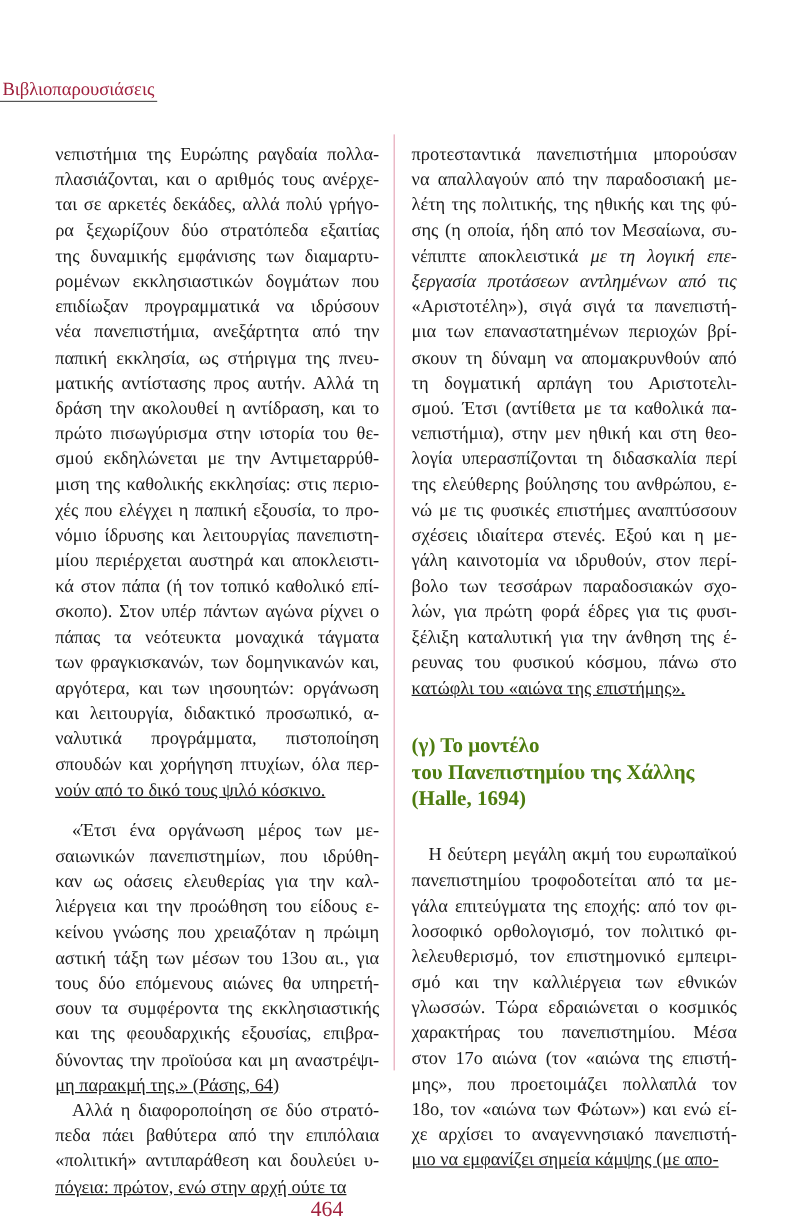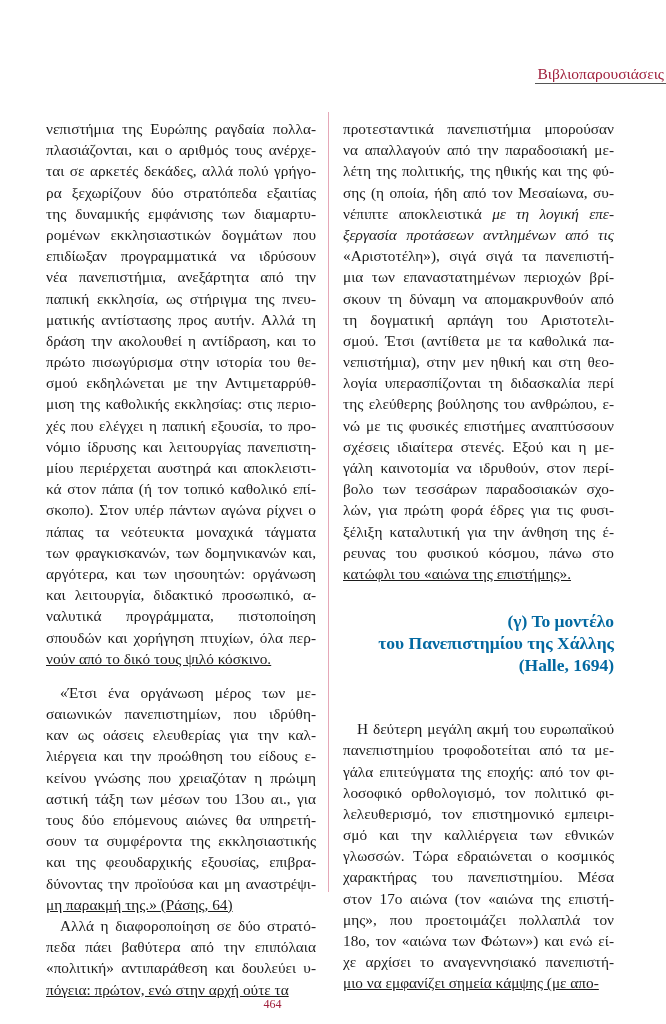"Βιβλιοπαρουσιάσεις" .running-head { text-align: right -> left }
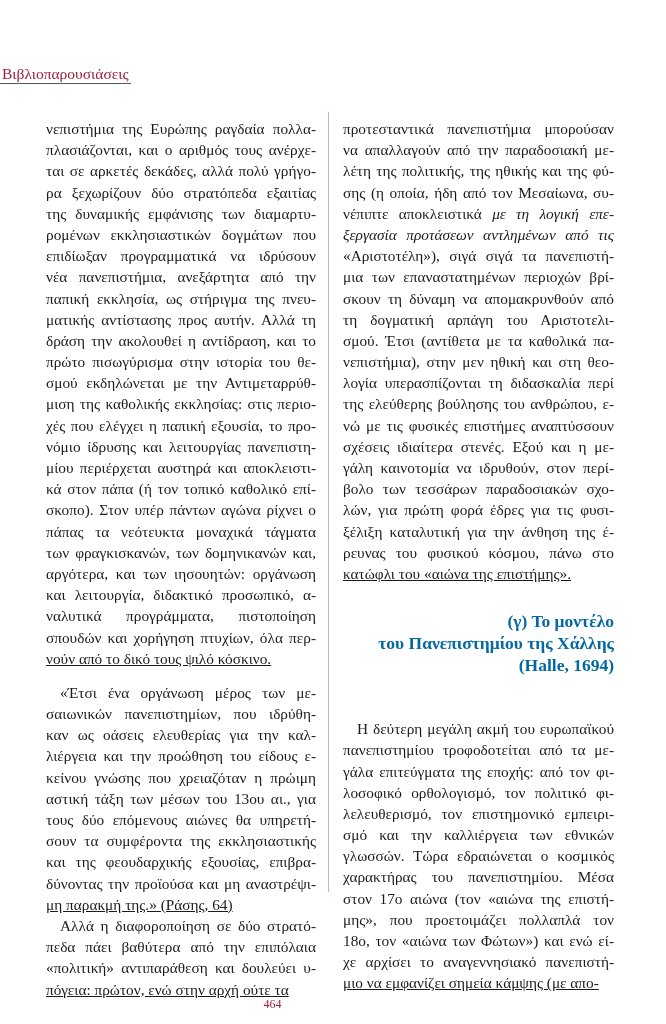"(γ) Το μοντέλο" .section-title { color: #0369a1 -> #4d7c0f; margin-bottom: 42px -> 26px; text-align: right -> left }
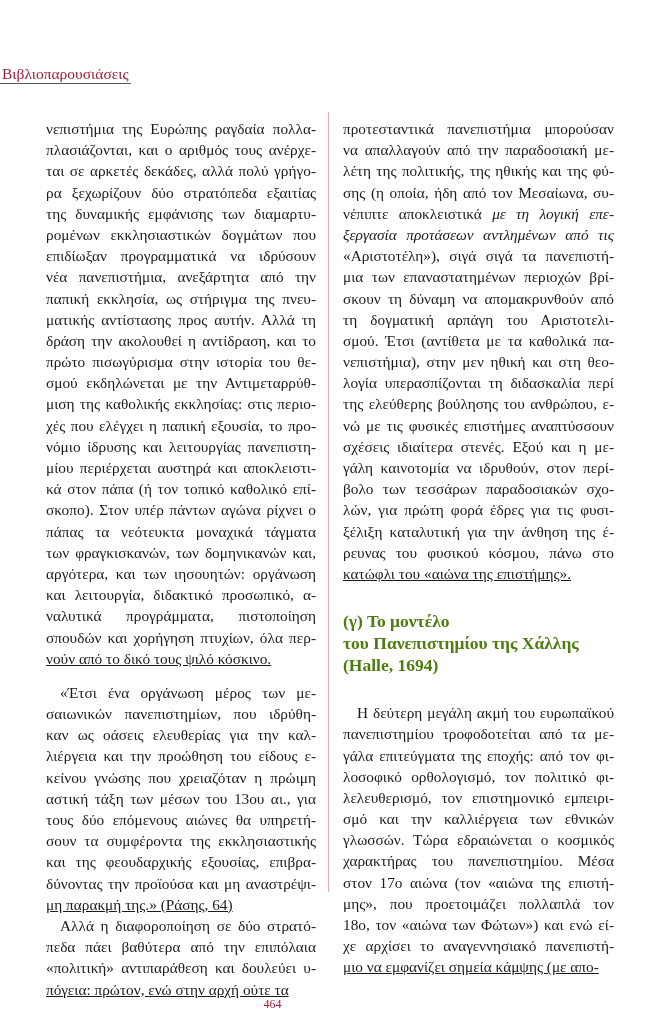"464" .page-number { font-size: 12px -> 18px }
